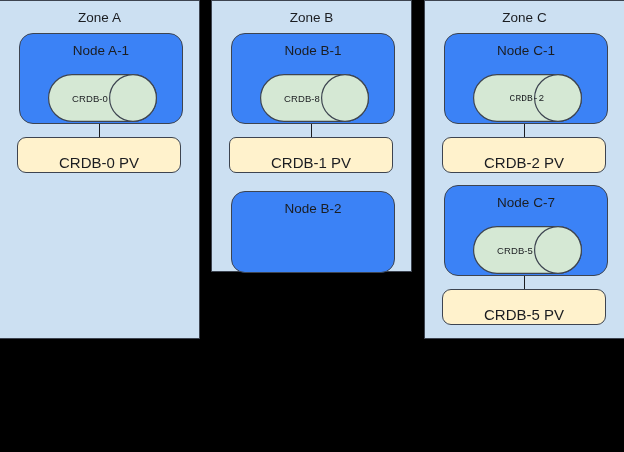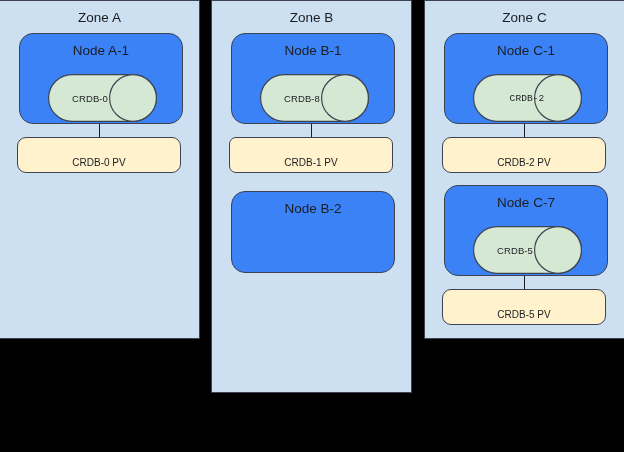"Zone B" div.zone { height: 393px -> 272px }
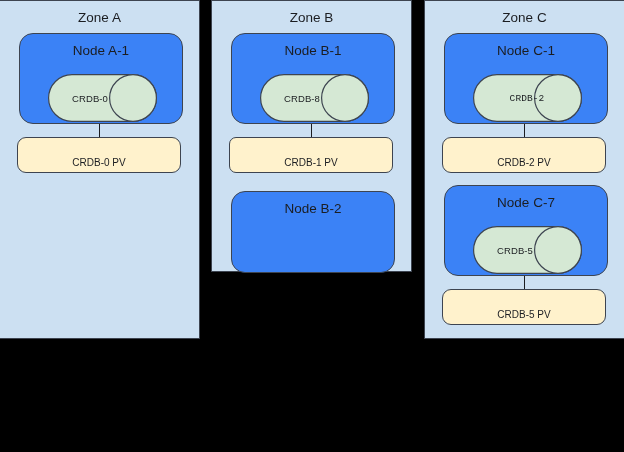"CRDB-0 PV" .pv-label { font-size: 10px -> 15px }
